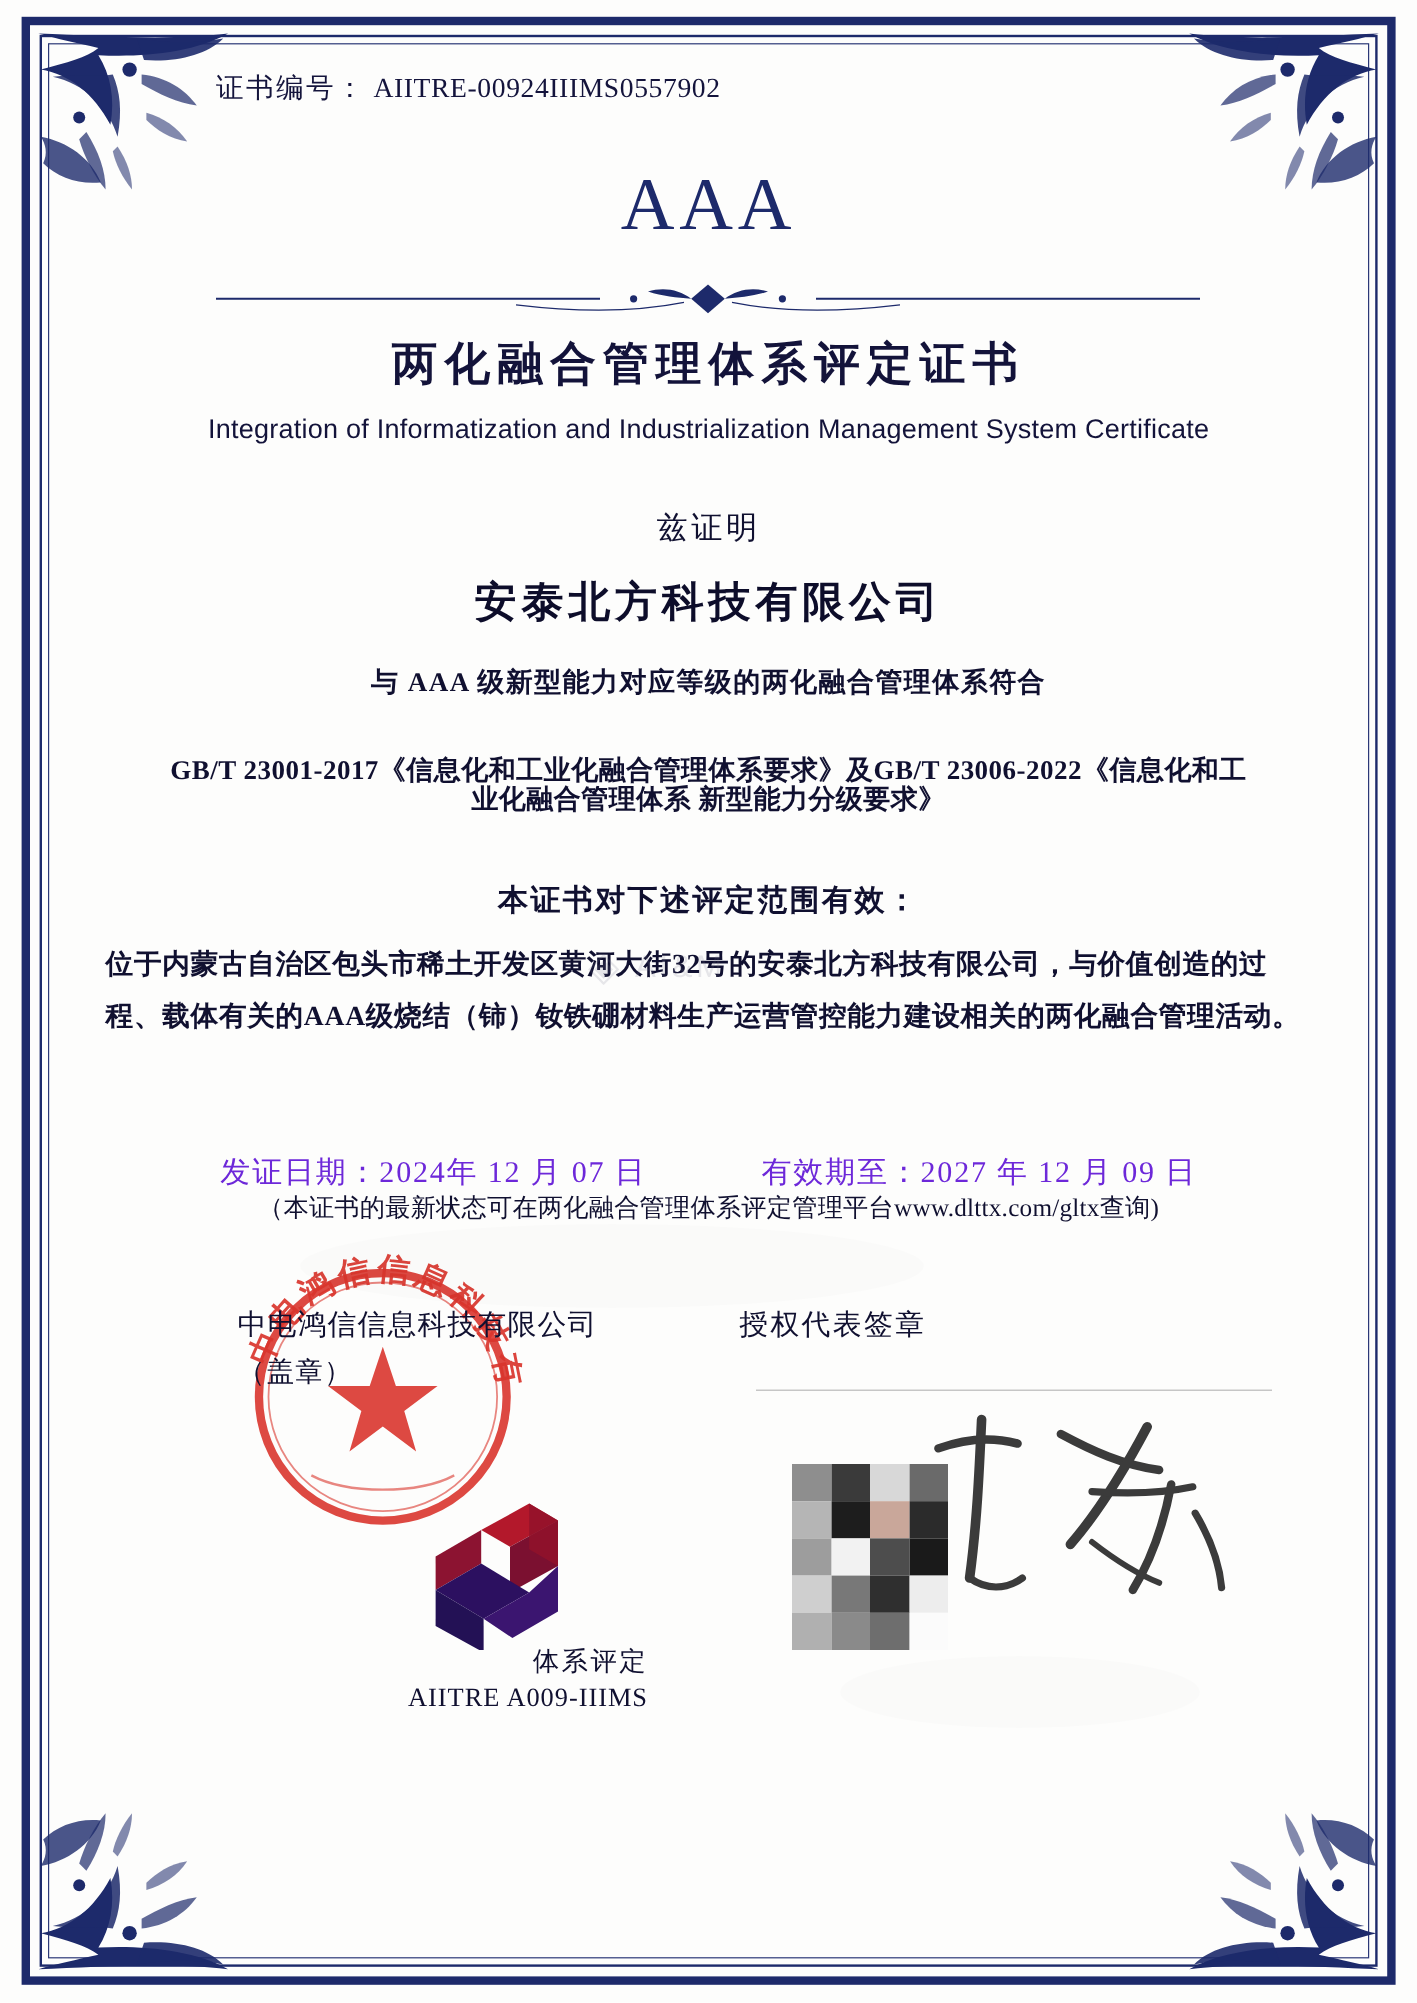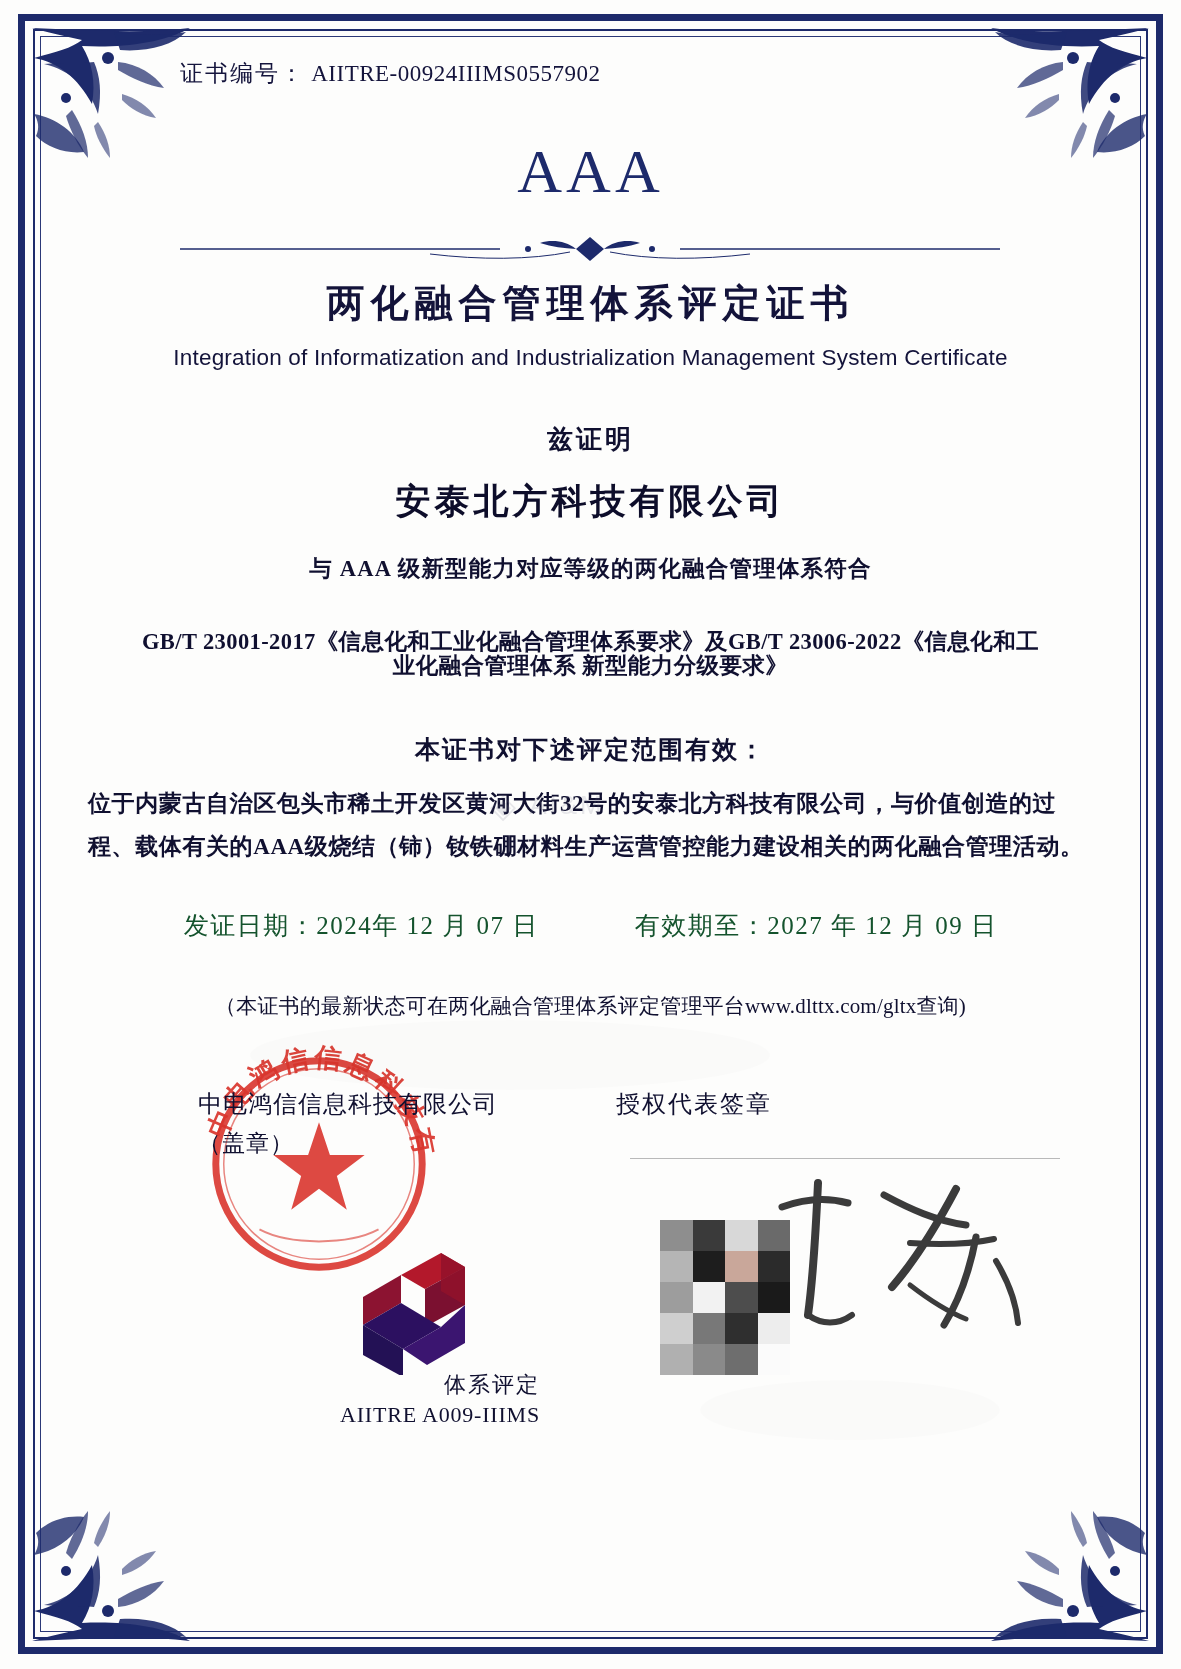"兹证明" .attest { font-weight: bold -> none }
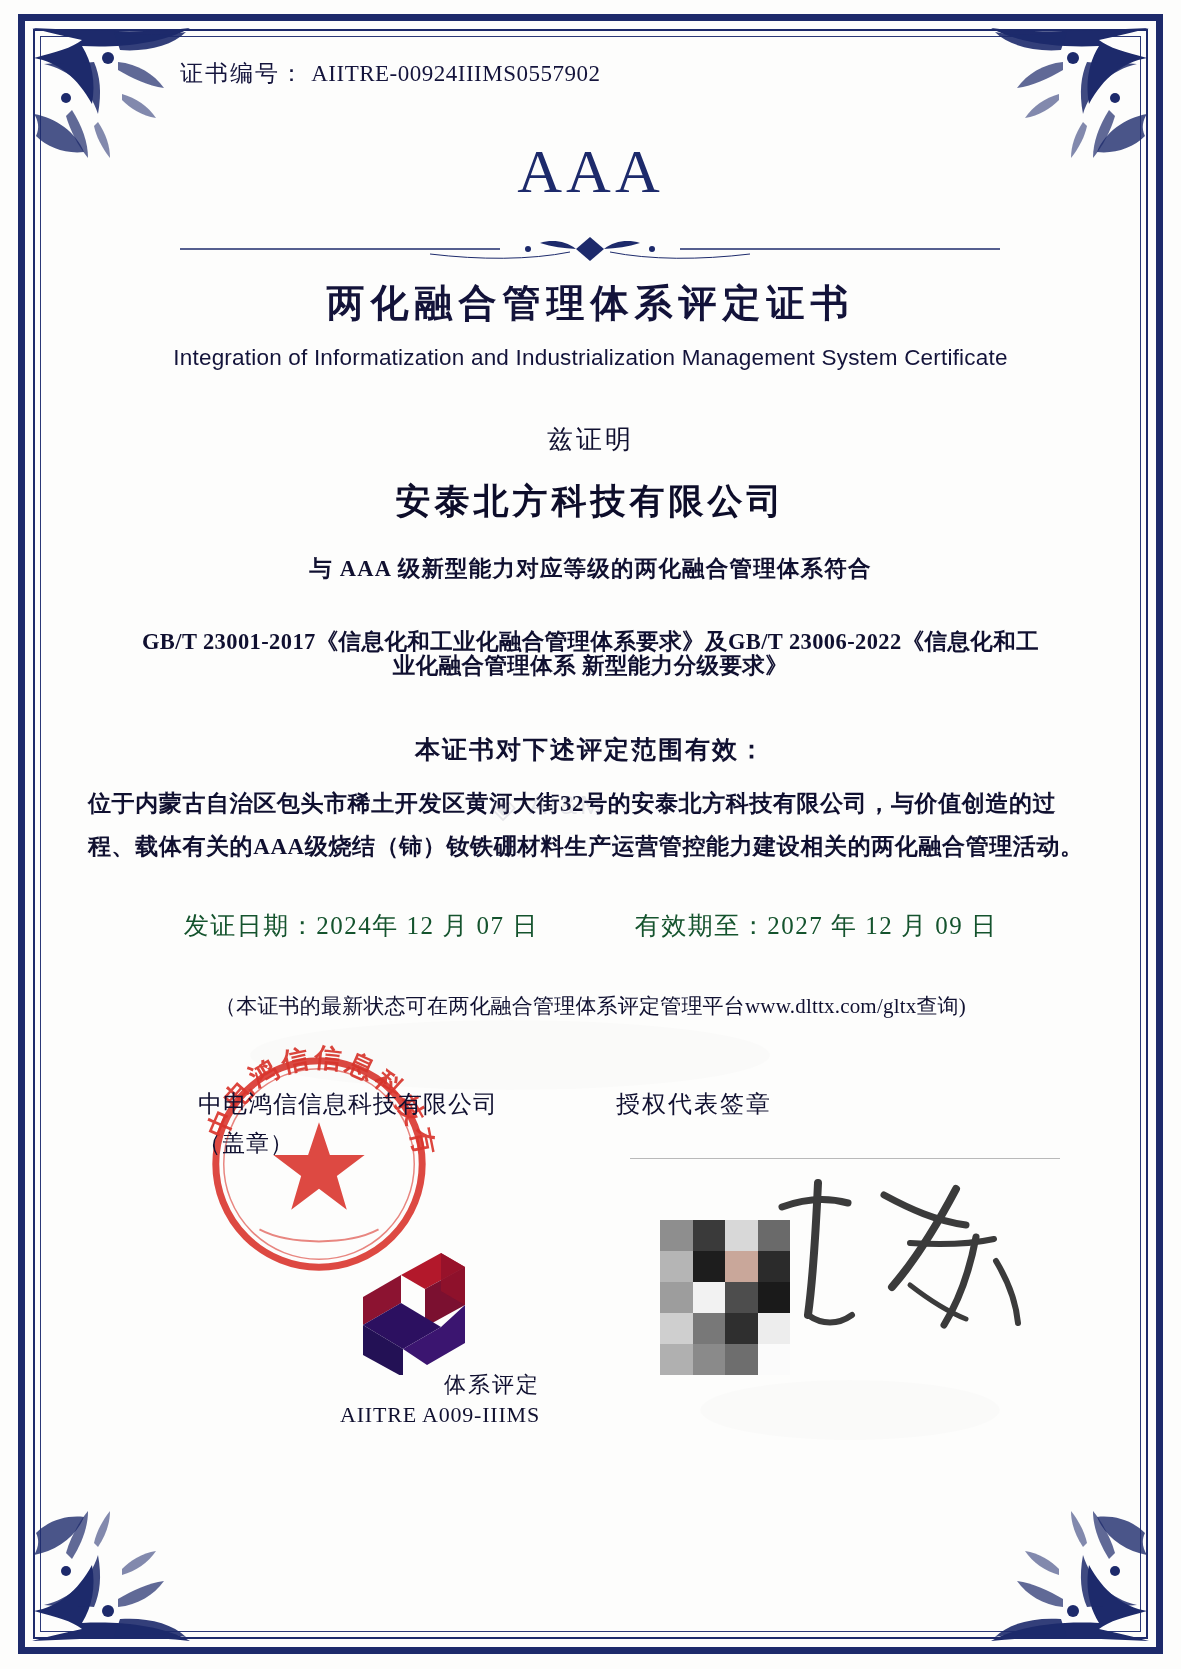"发证日期：2024年 12 月 07 日" .dates { color: #14532d -> #6d28d9; top: 869px -> 920px }
